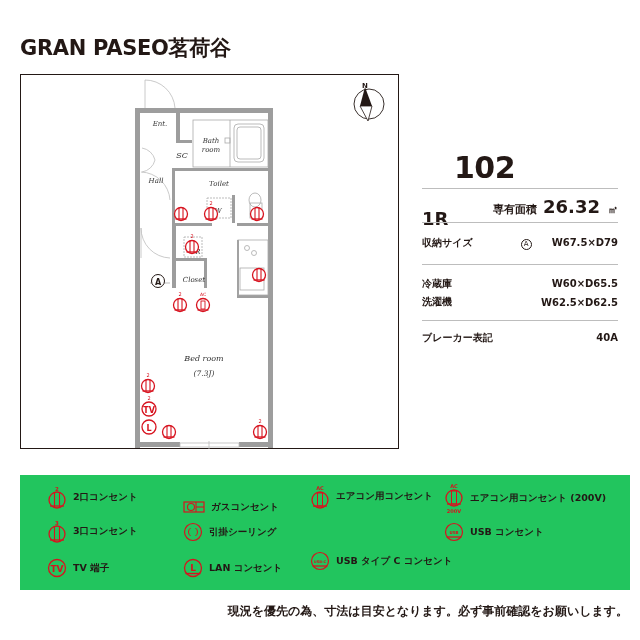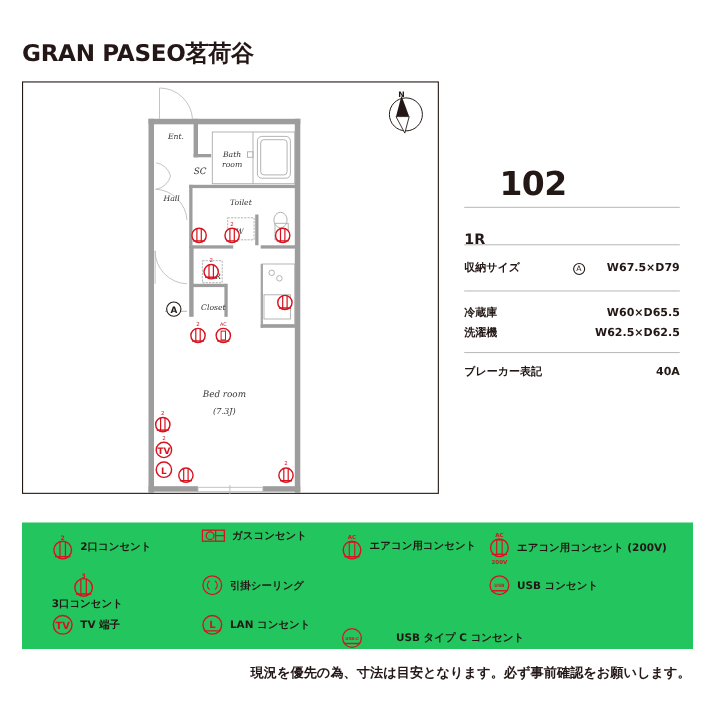"1R" .layout { font-size: 13px -> 18px }
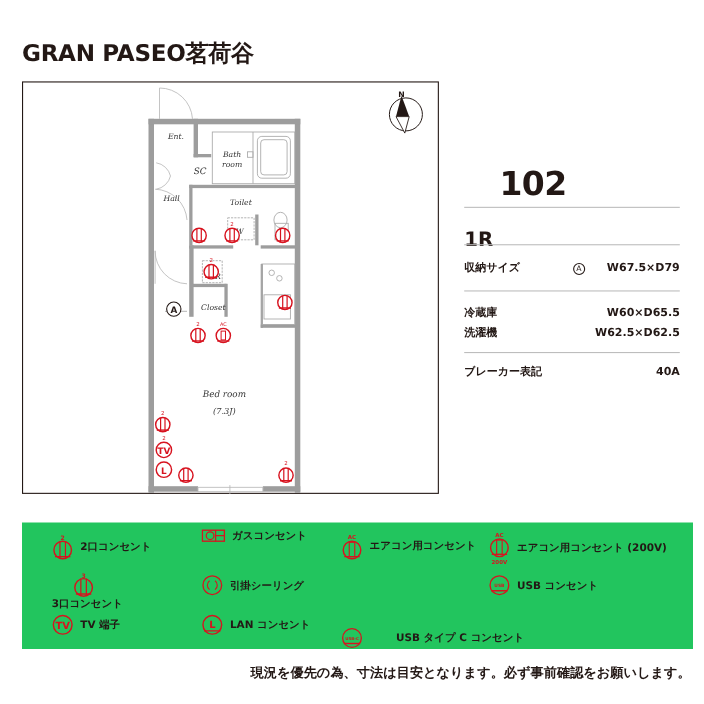"専有面積" span { html: none -> <span> <span>専有面積</span> <span>26.32</span> <span>㎡</span> </span> }
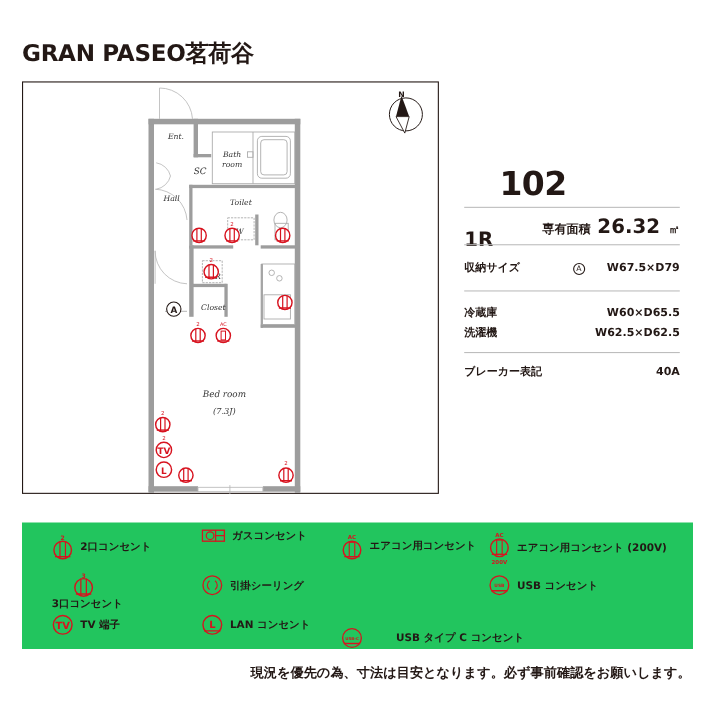"ガスコンセント" div.lg-item { top: 4px -> 24px }
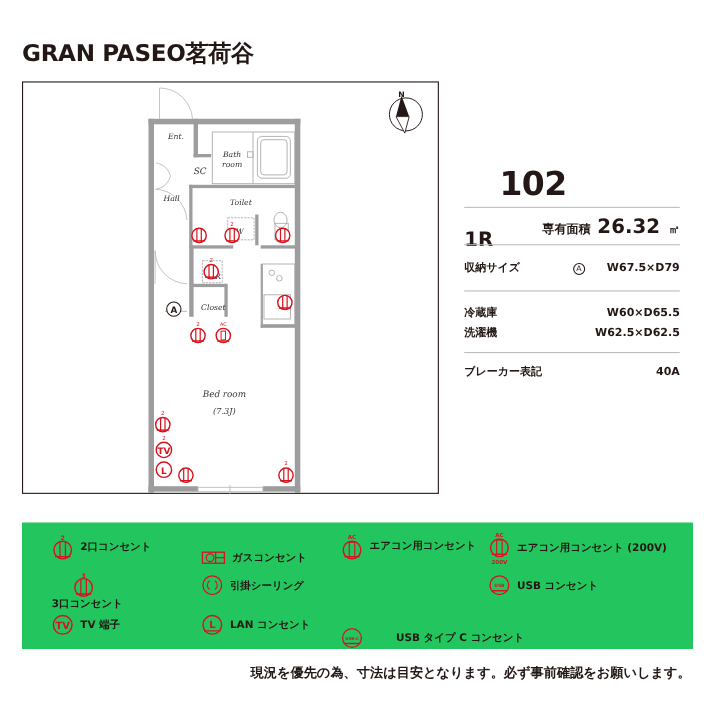"3口コンセント" div.lg-item { flex-direction: column -> none }
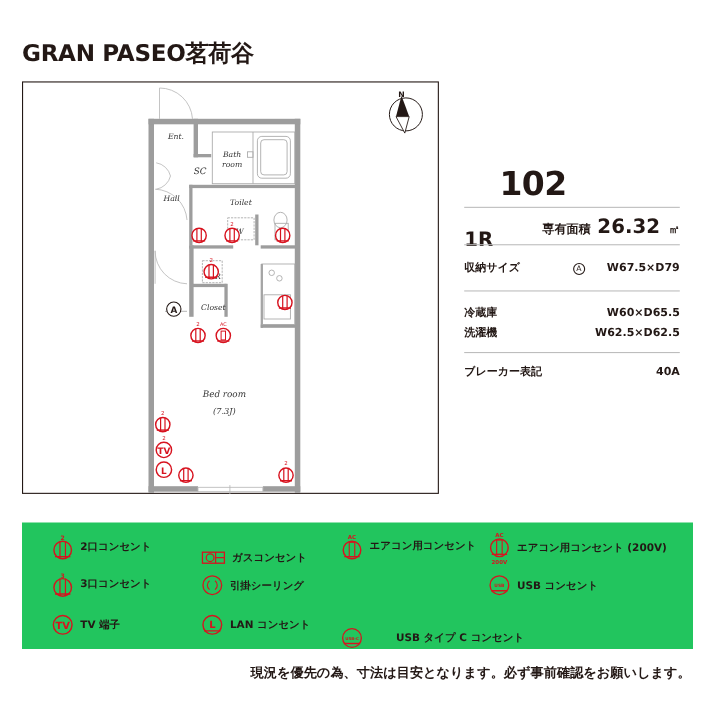"USB タイプ C コンセント" div.lg-item { gap: 24px -> none; top: 95px -> 76px }
